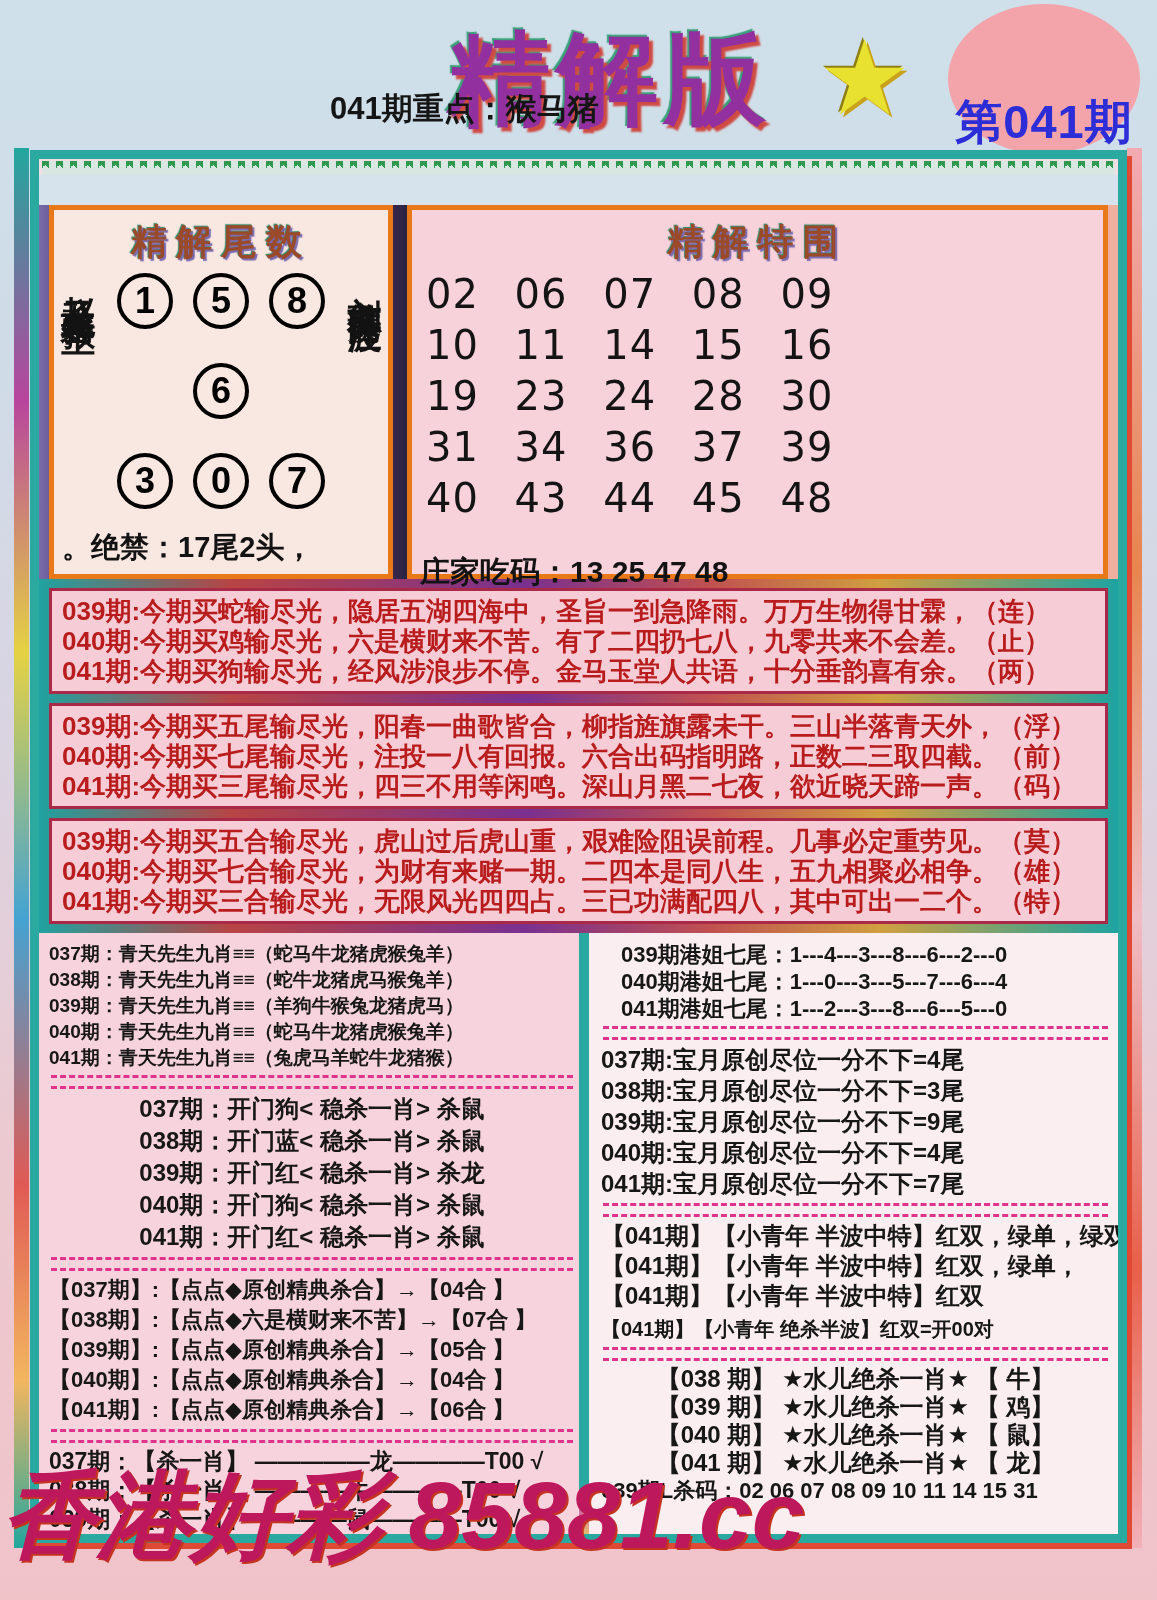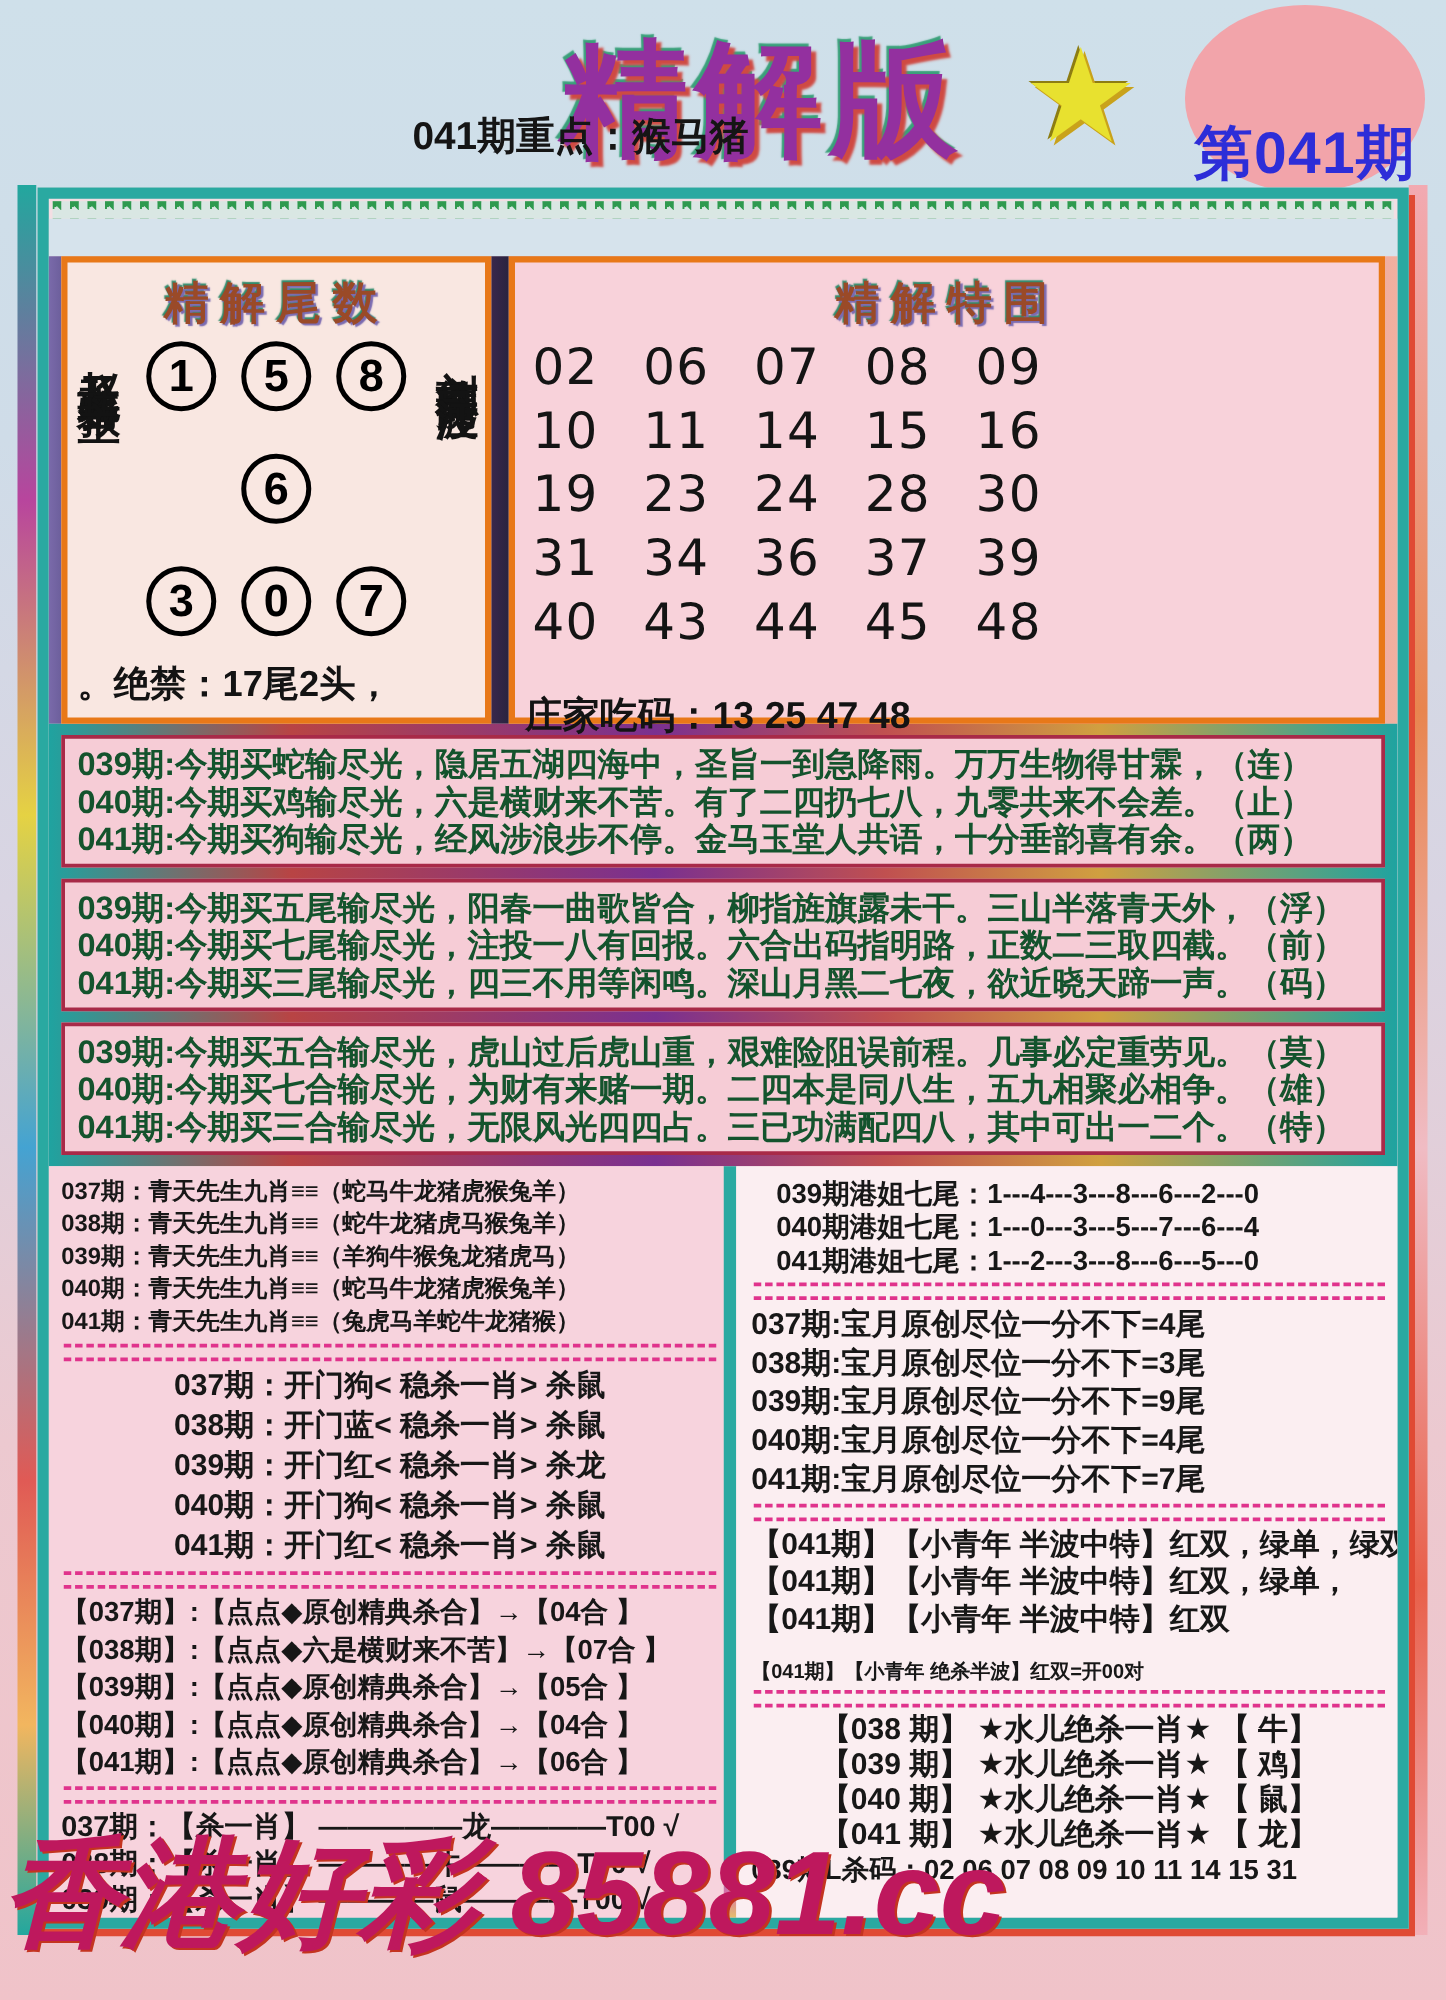"039期:今期买蛇输尽光，隐居五湖四海中，圣旨一到急降雨。万万生物得甘霖，（连）" .band-line { color: #14532d -> #b91c1c }
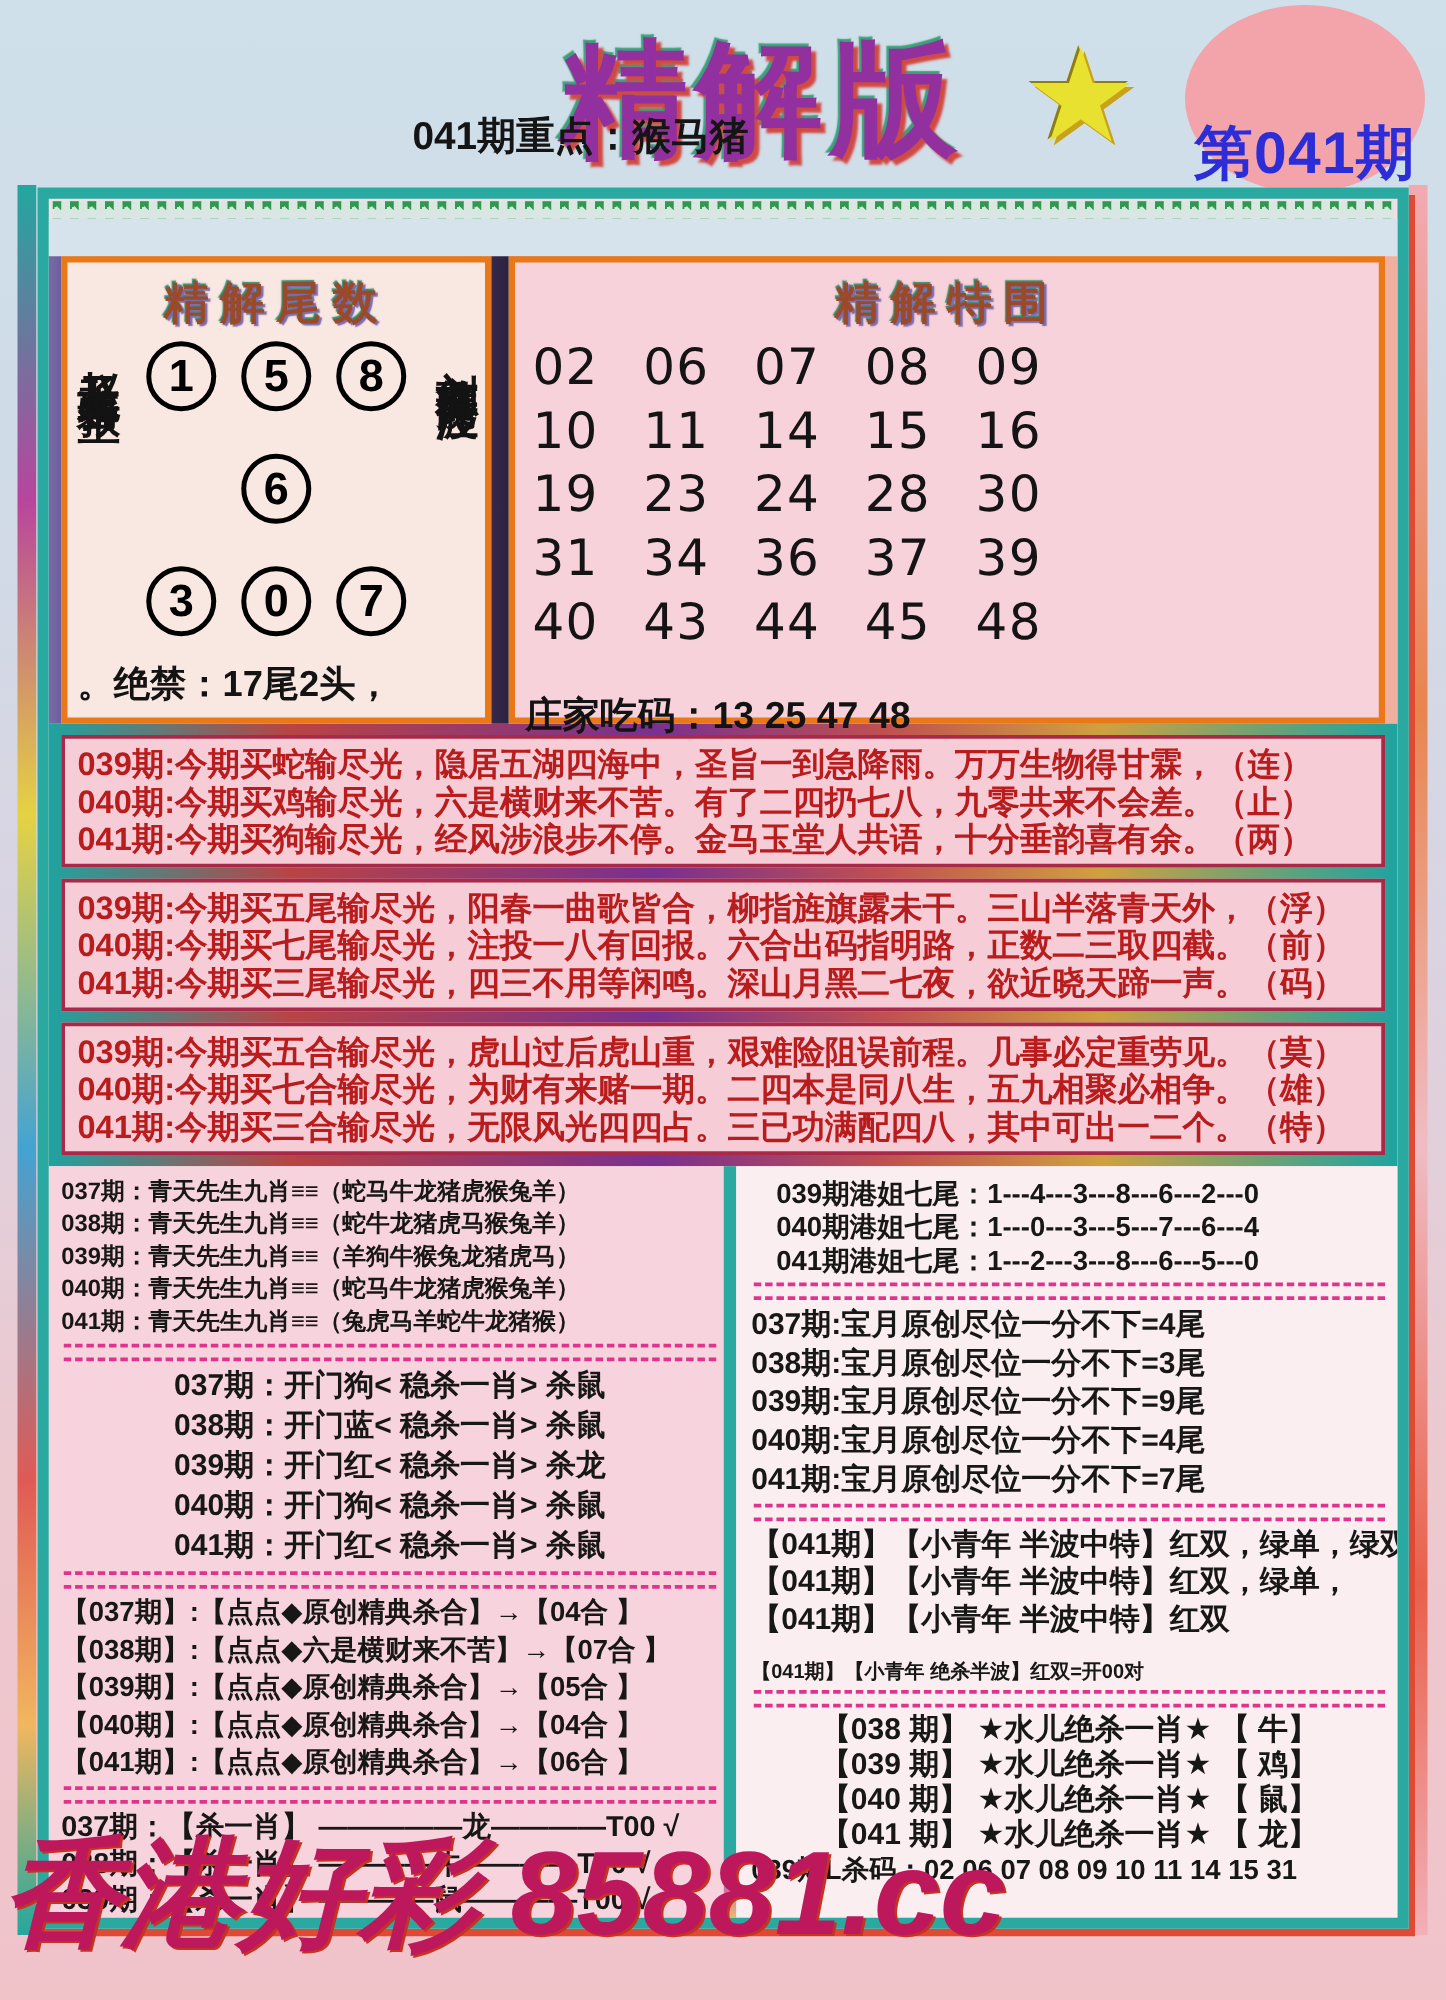"【041期】【小青年 绝杀半波】红双=开00对" .juesha-line { font-size: 16px -> 20px; margin-top: 16px -> 5px }
